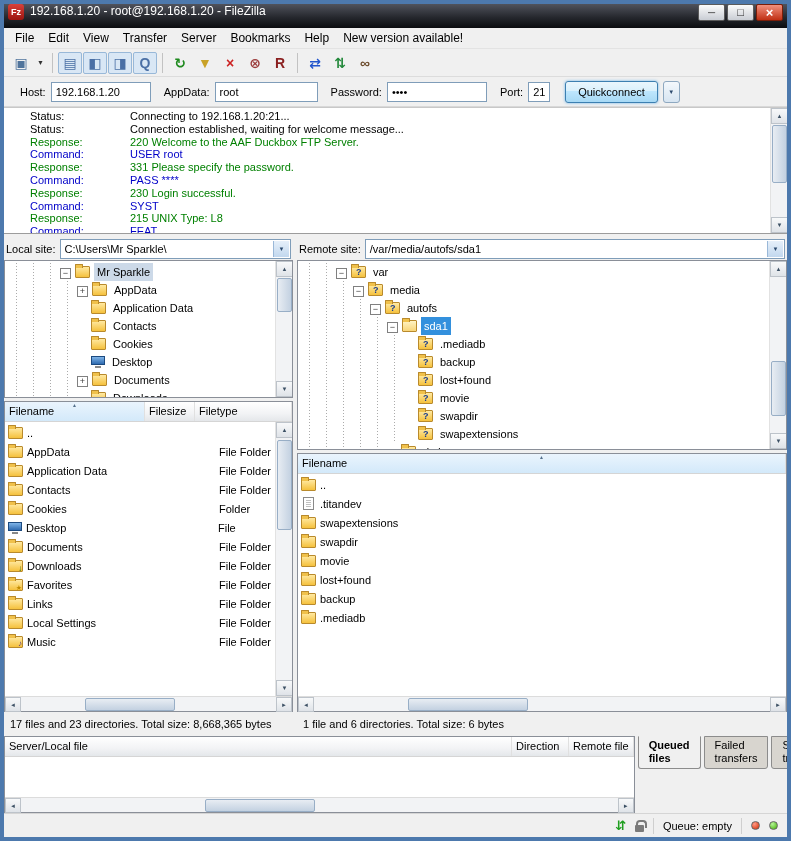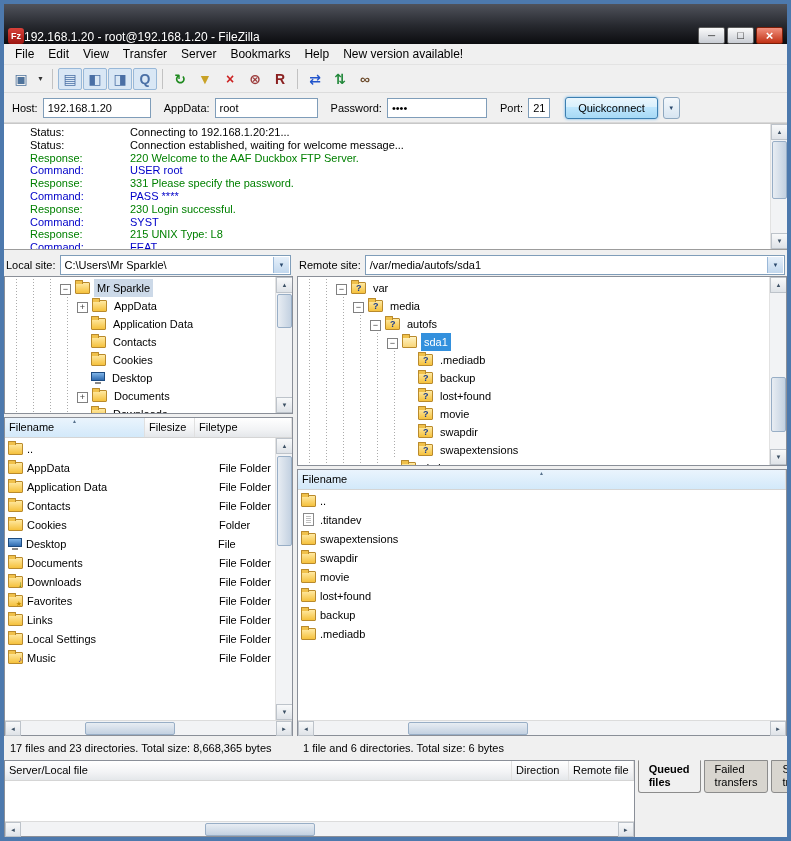"192.168.1.20 - root@192.168.1.20 -" .titlebar { align-items: flex-end -> flex-start; gap: none -> 6px; height: 40px -> 24px }
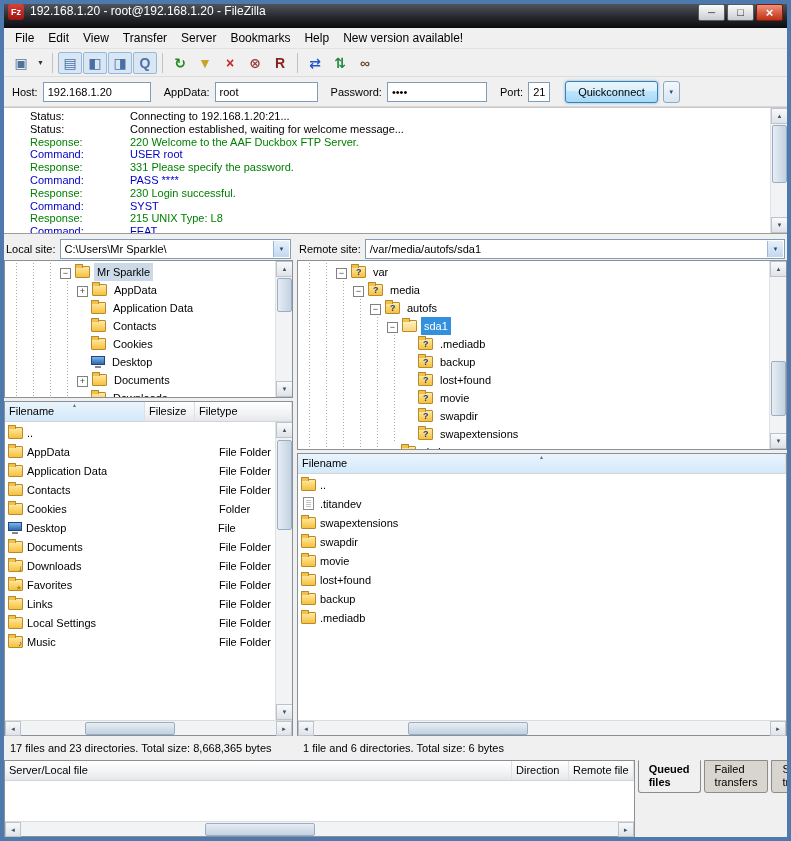"Host:" .qc-label:first-child { margin-left: 0 -> 8px }
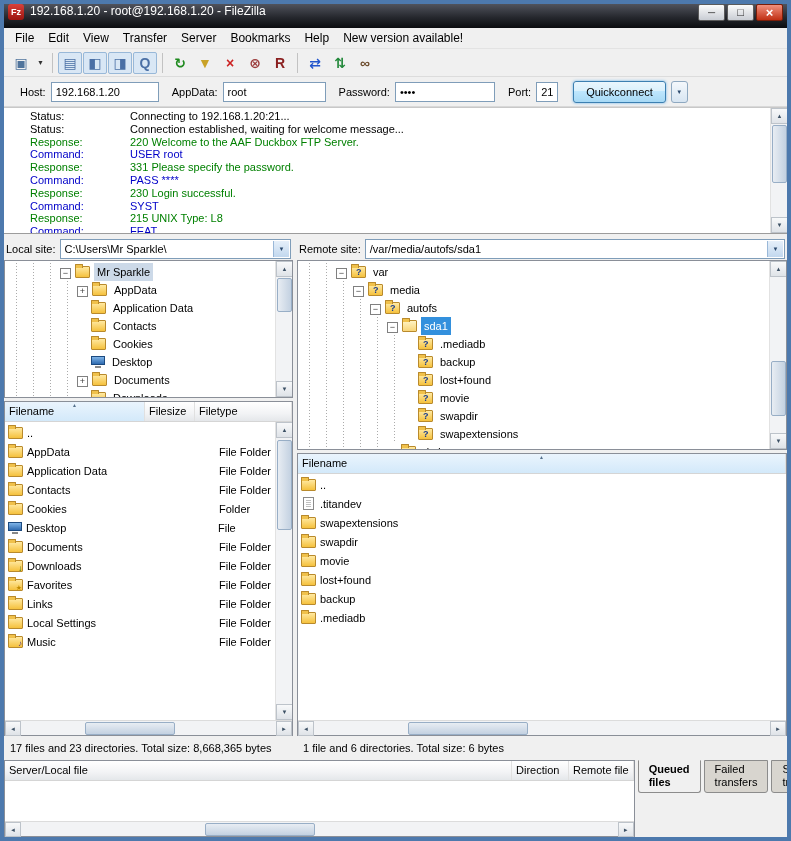"192.168.1.20" .qc-host { width: 108px -> 100px }
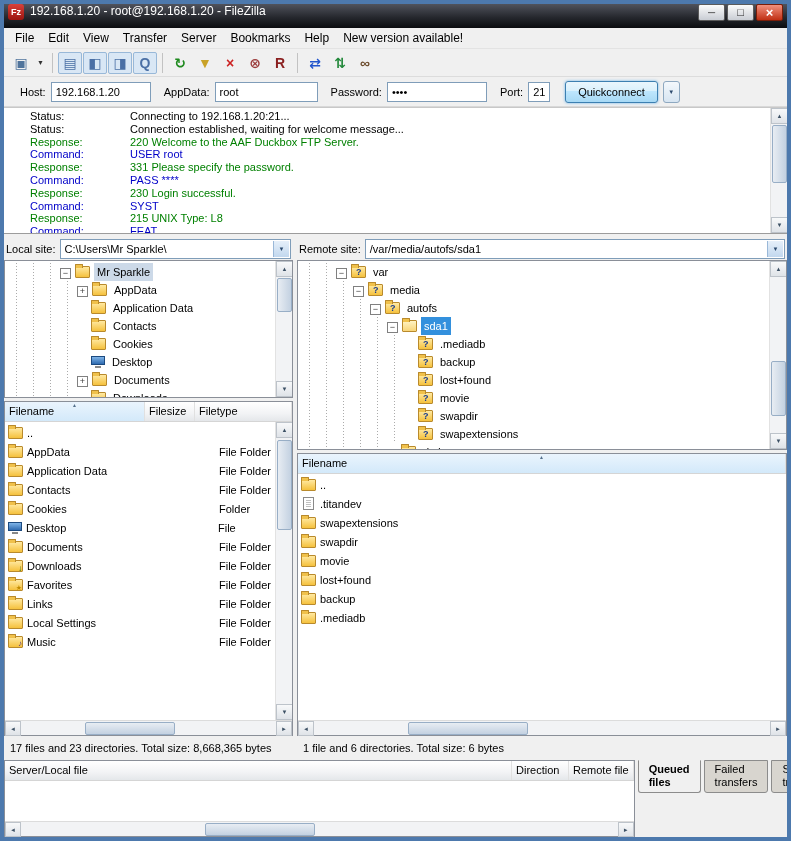"Queue: empty" div.statusbar { html: none -> <div> <span></span> <span></span> <span></span> <span>Queue: empty</span> <span></span> <span></span> <span></span> </div> }
